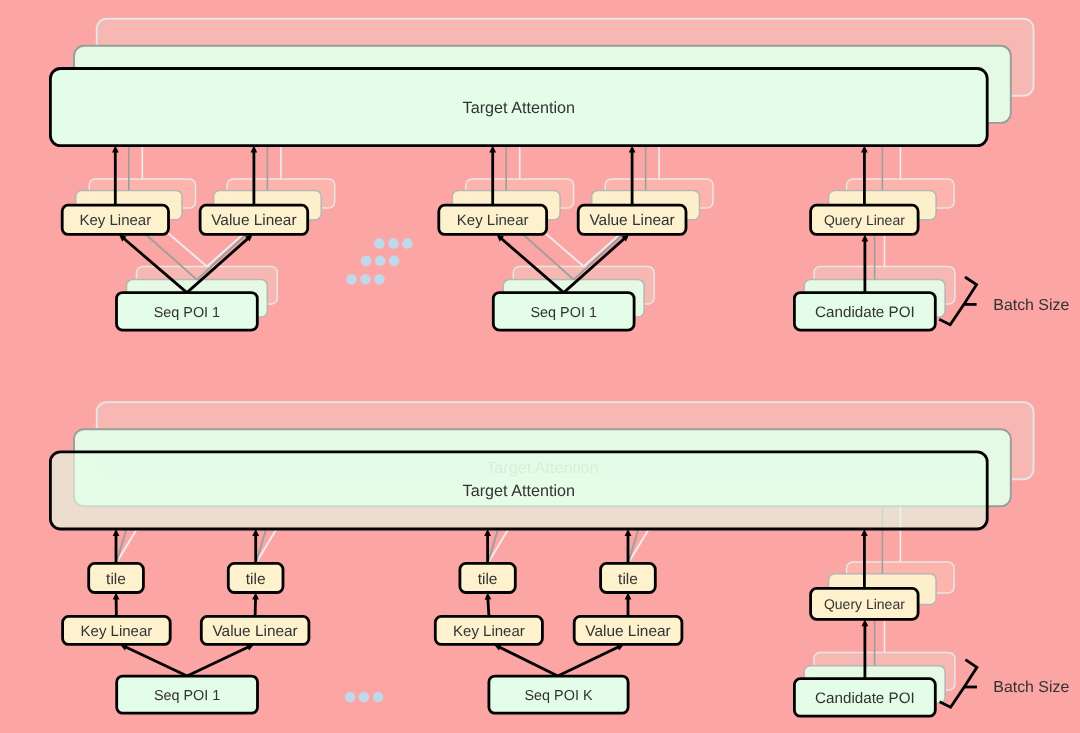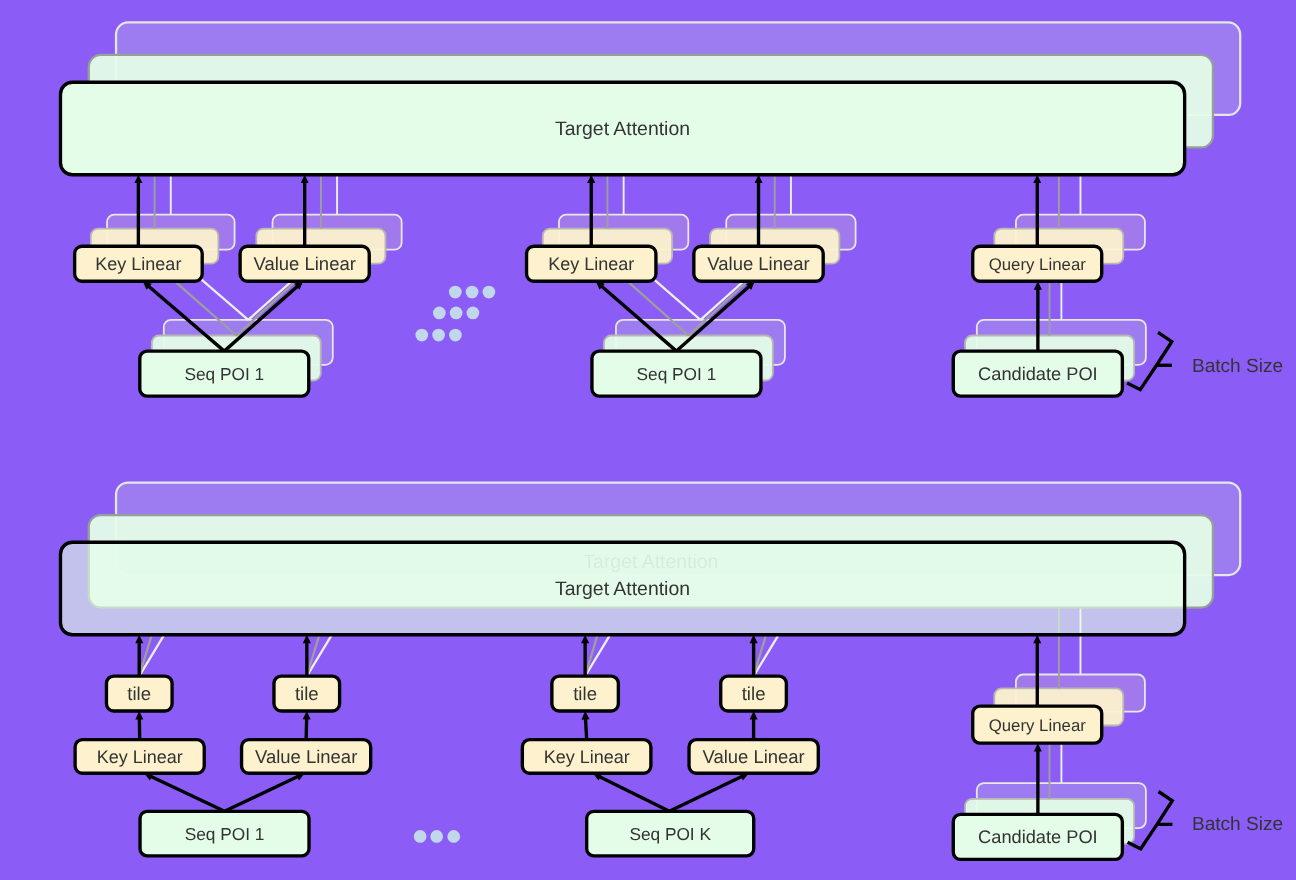"Target Attention" #stage { background: #8b5cf6 -> #fca5a5 }
